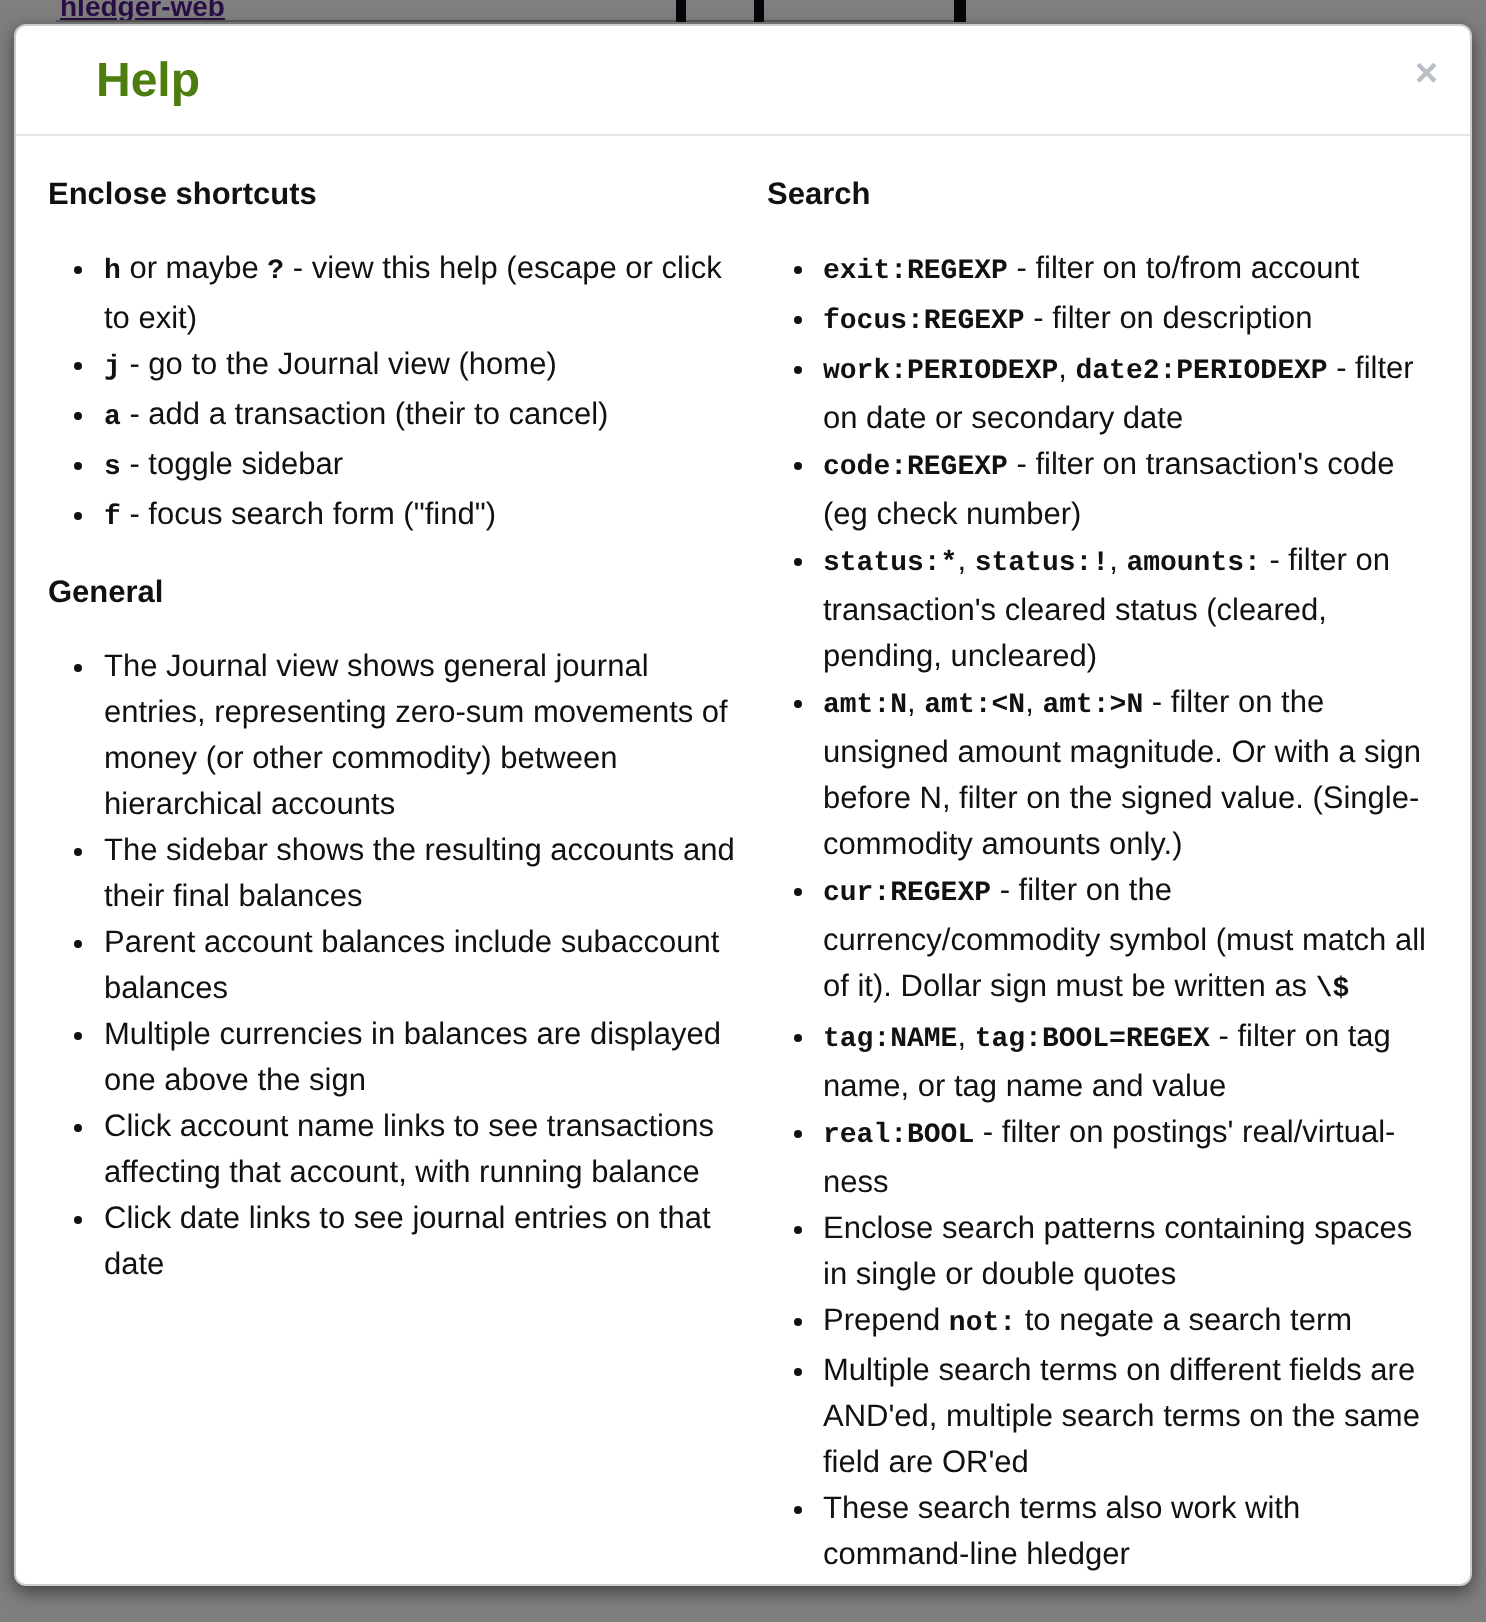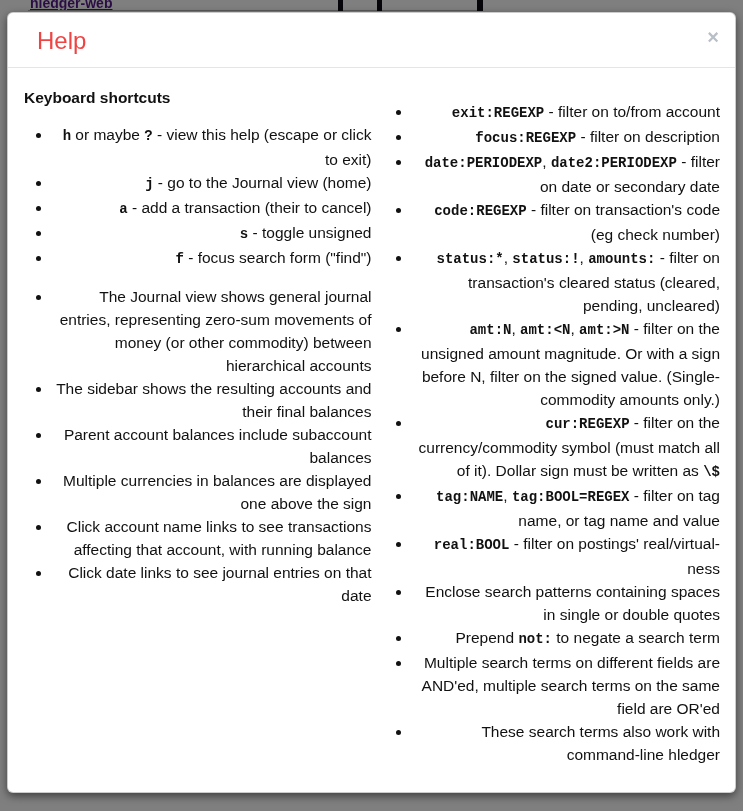"Help" .modal-title { color: #ef4444 -> #4d7c0f; font-weight: normal -> bold; margin-left: 14px -> 25px }
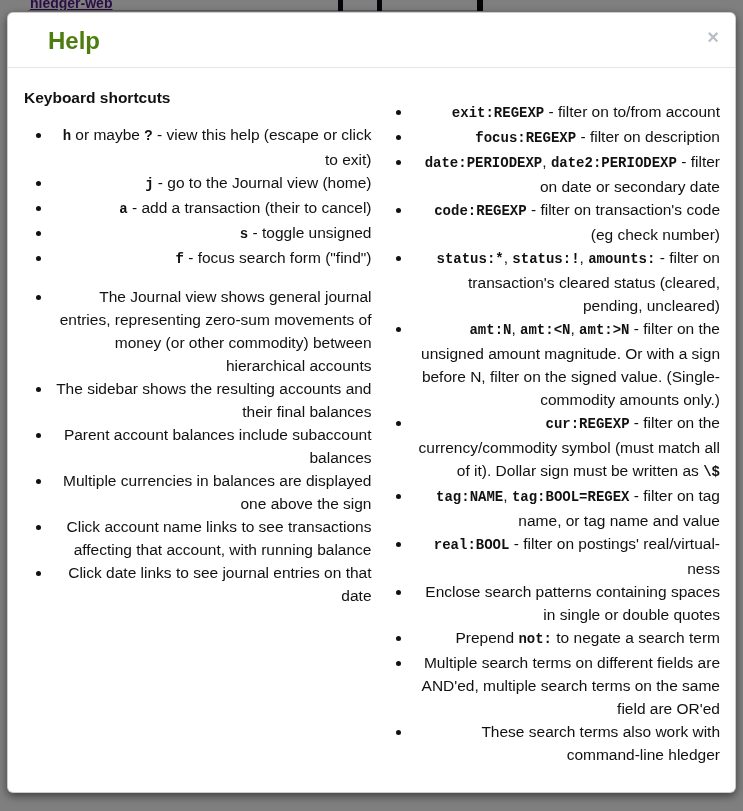"Keyboard shortcuts" div.help-heading { text: Keyboard -> Enclose }
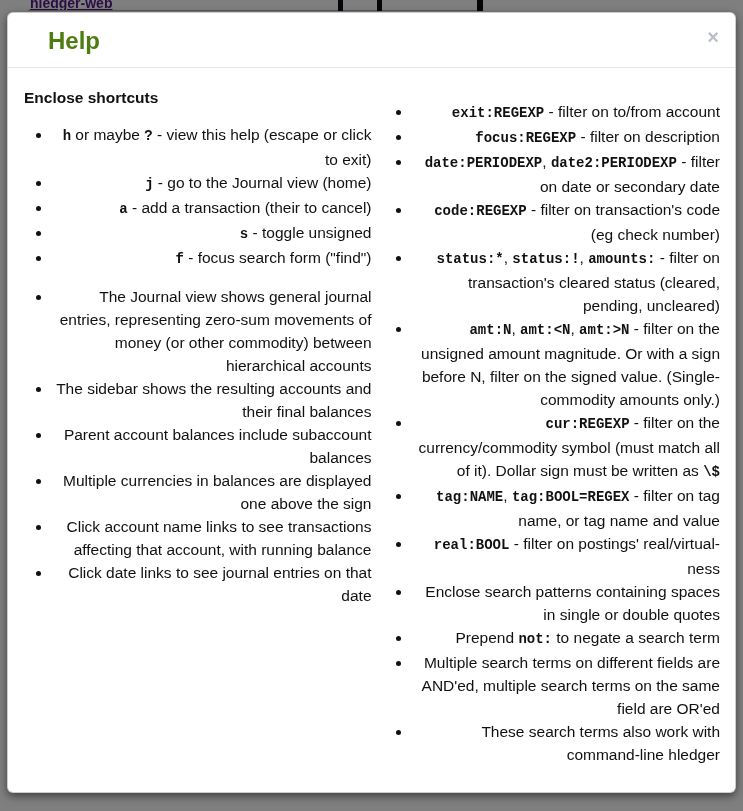"Search" div.help-heading { html: none -> <div>Search</div> }
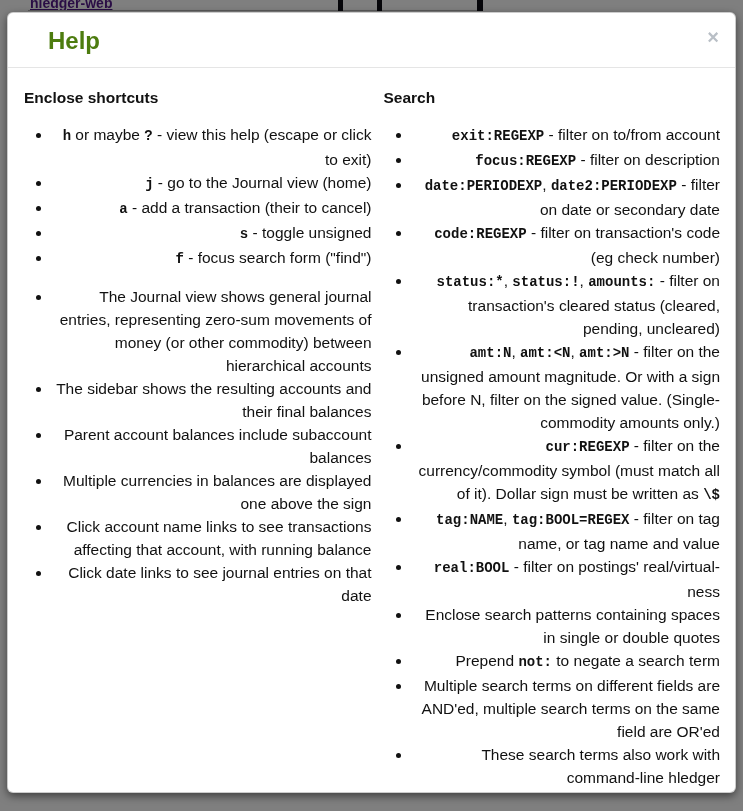"h or maybe ? -" ul.help-list { text-align: right -> none }
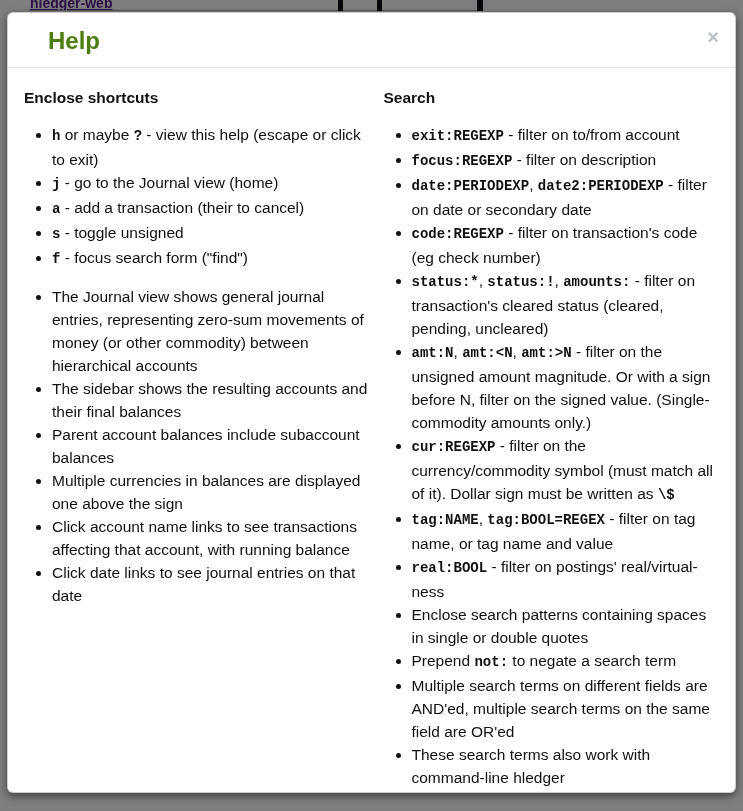"date:PERIODEXP" code { text: date:PERIODEXP -> work:PERIODEXP }
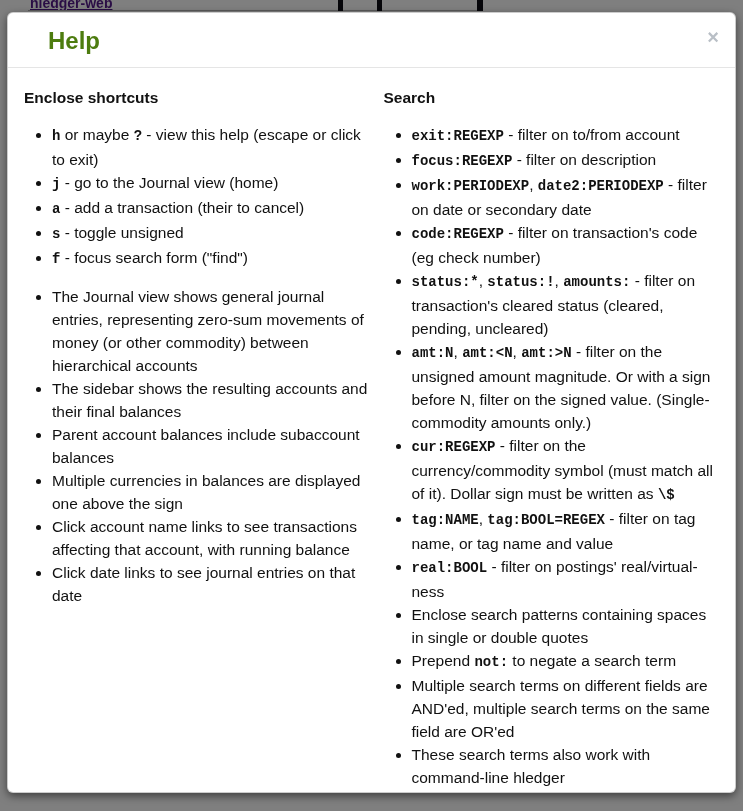"- toggle unsigned" span { text: unsigned -> sidebar }
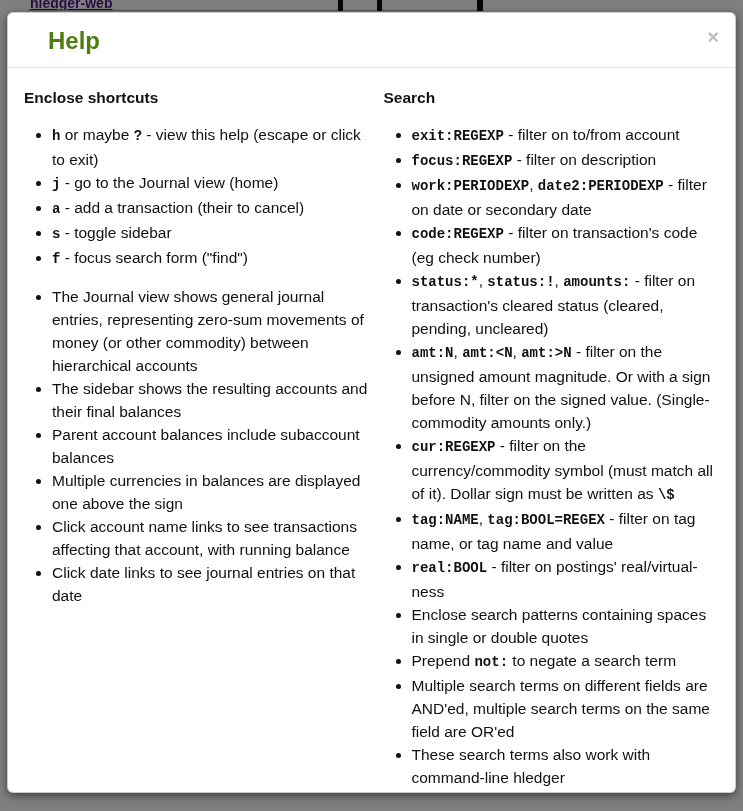"General" div.help-heading { html: none -> <div>General</div> }
